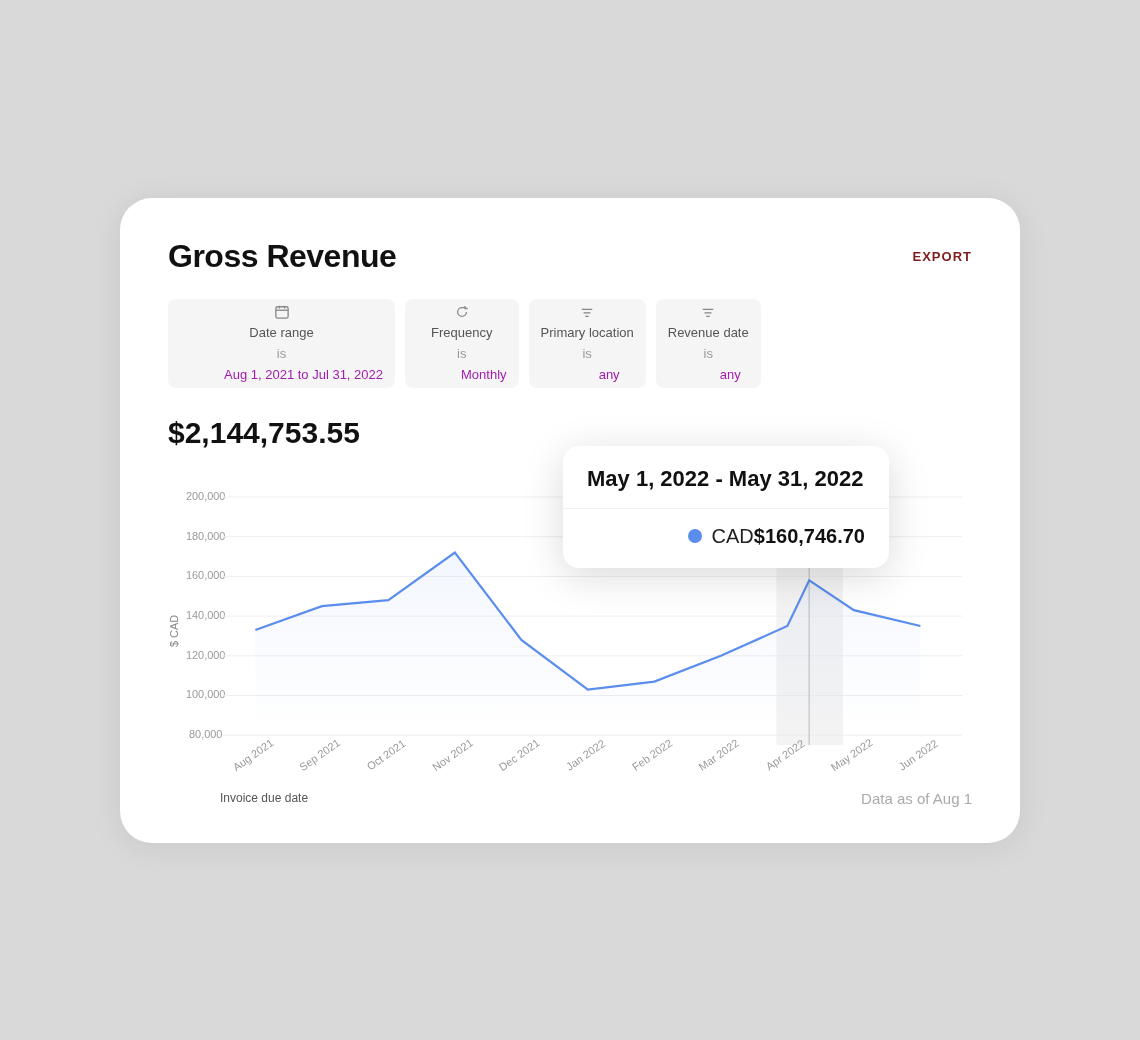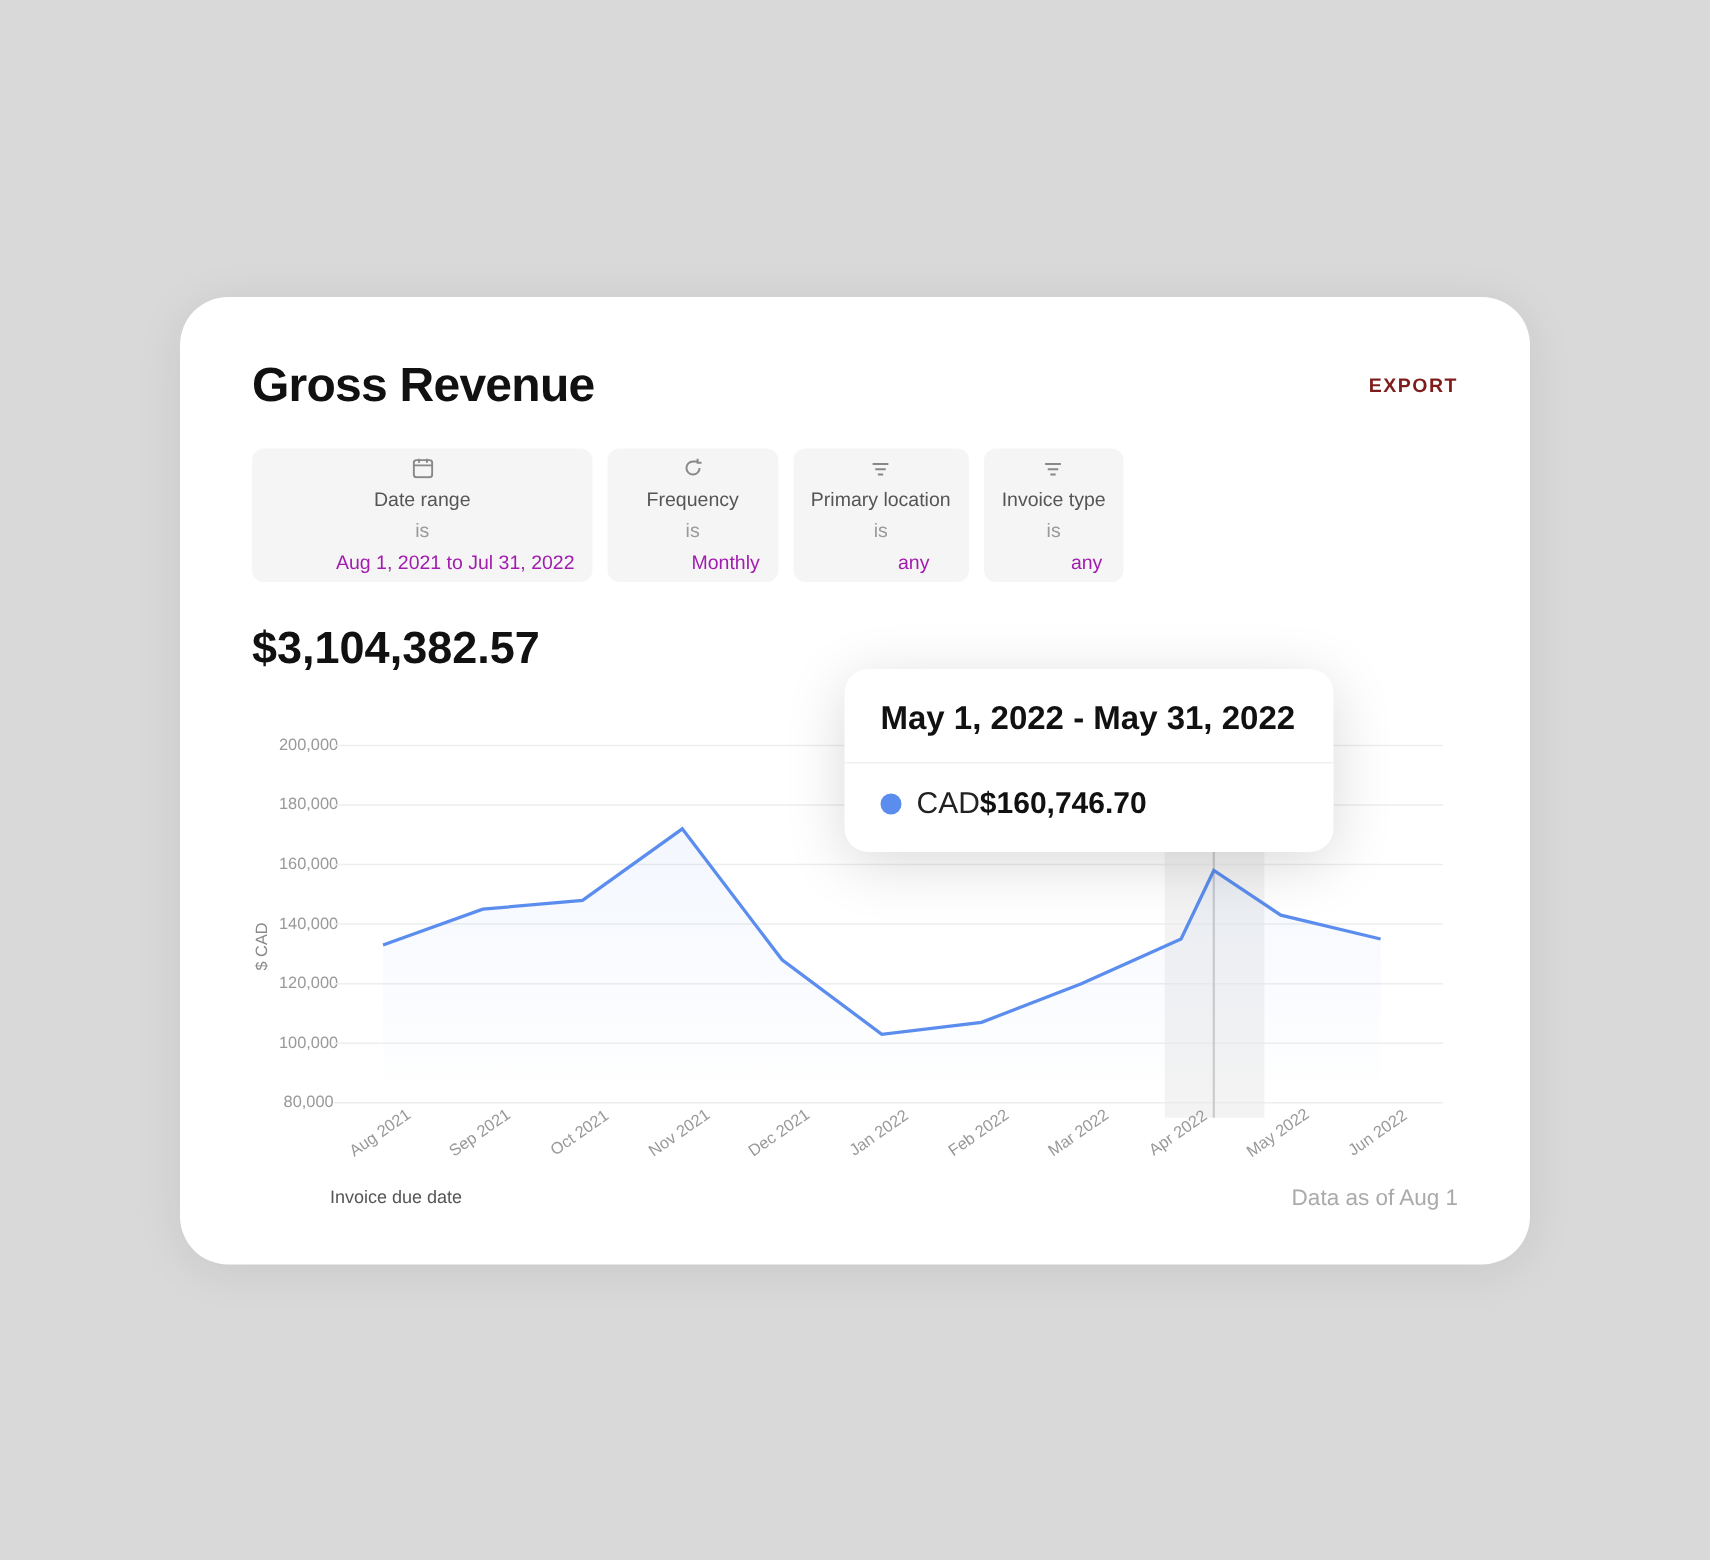"Invoice type" span.chip-key { text: Invoice type -> Revenue date }
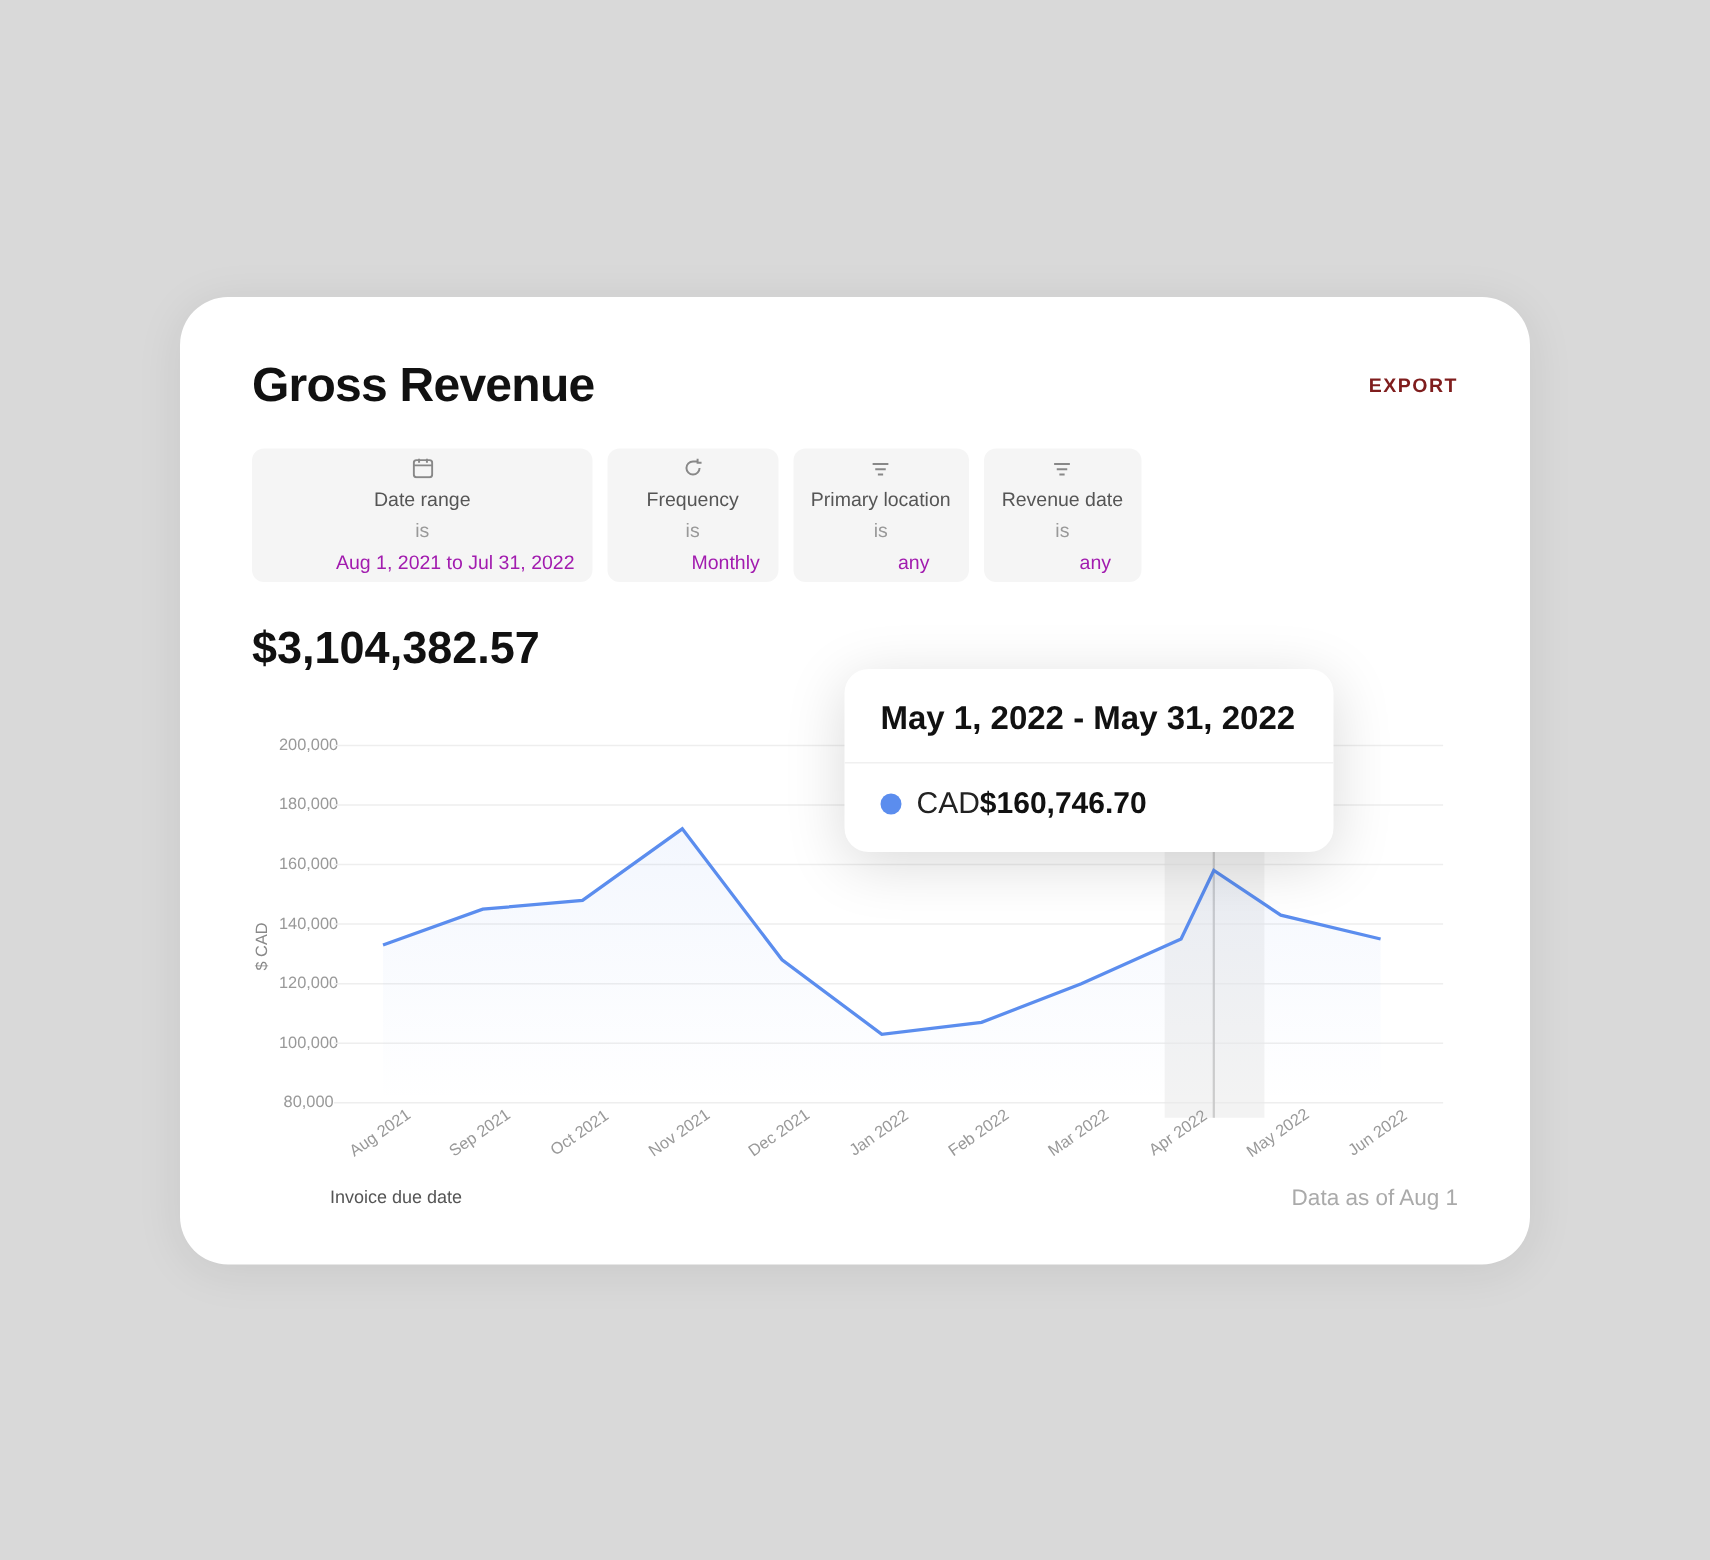"$3,104,382.57" div.total-value { text: $3,104,382.57 -> $2,144,753.55 }
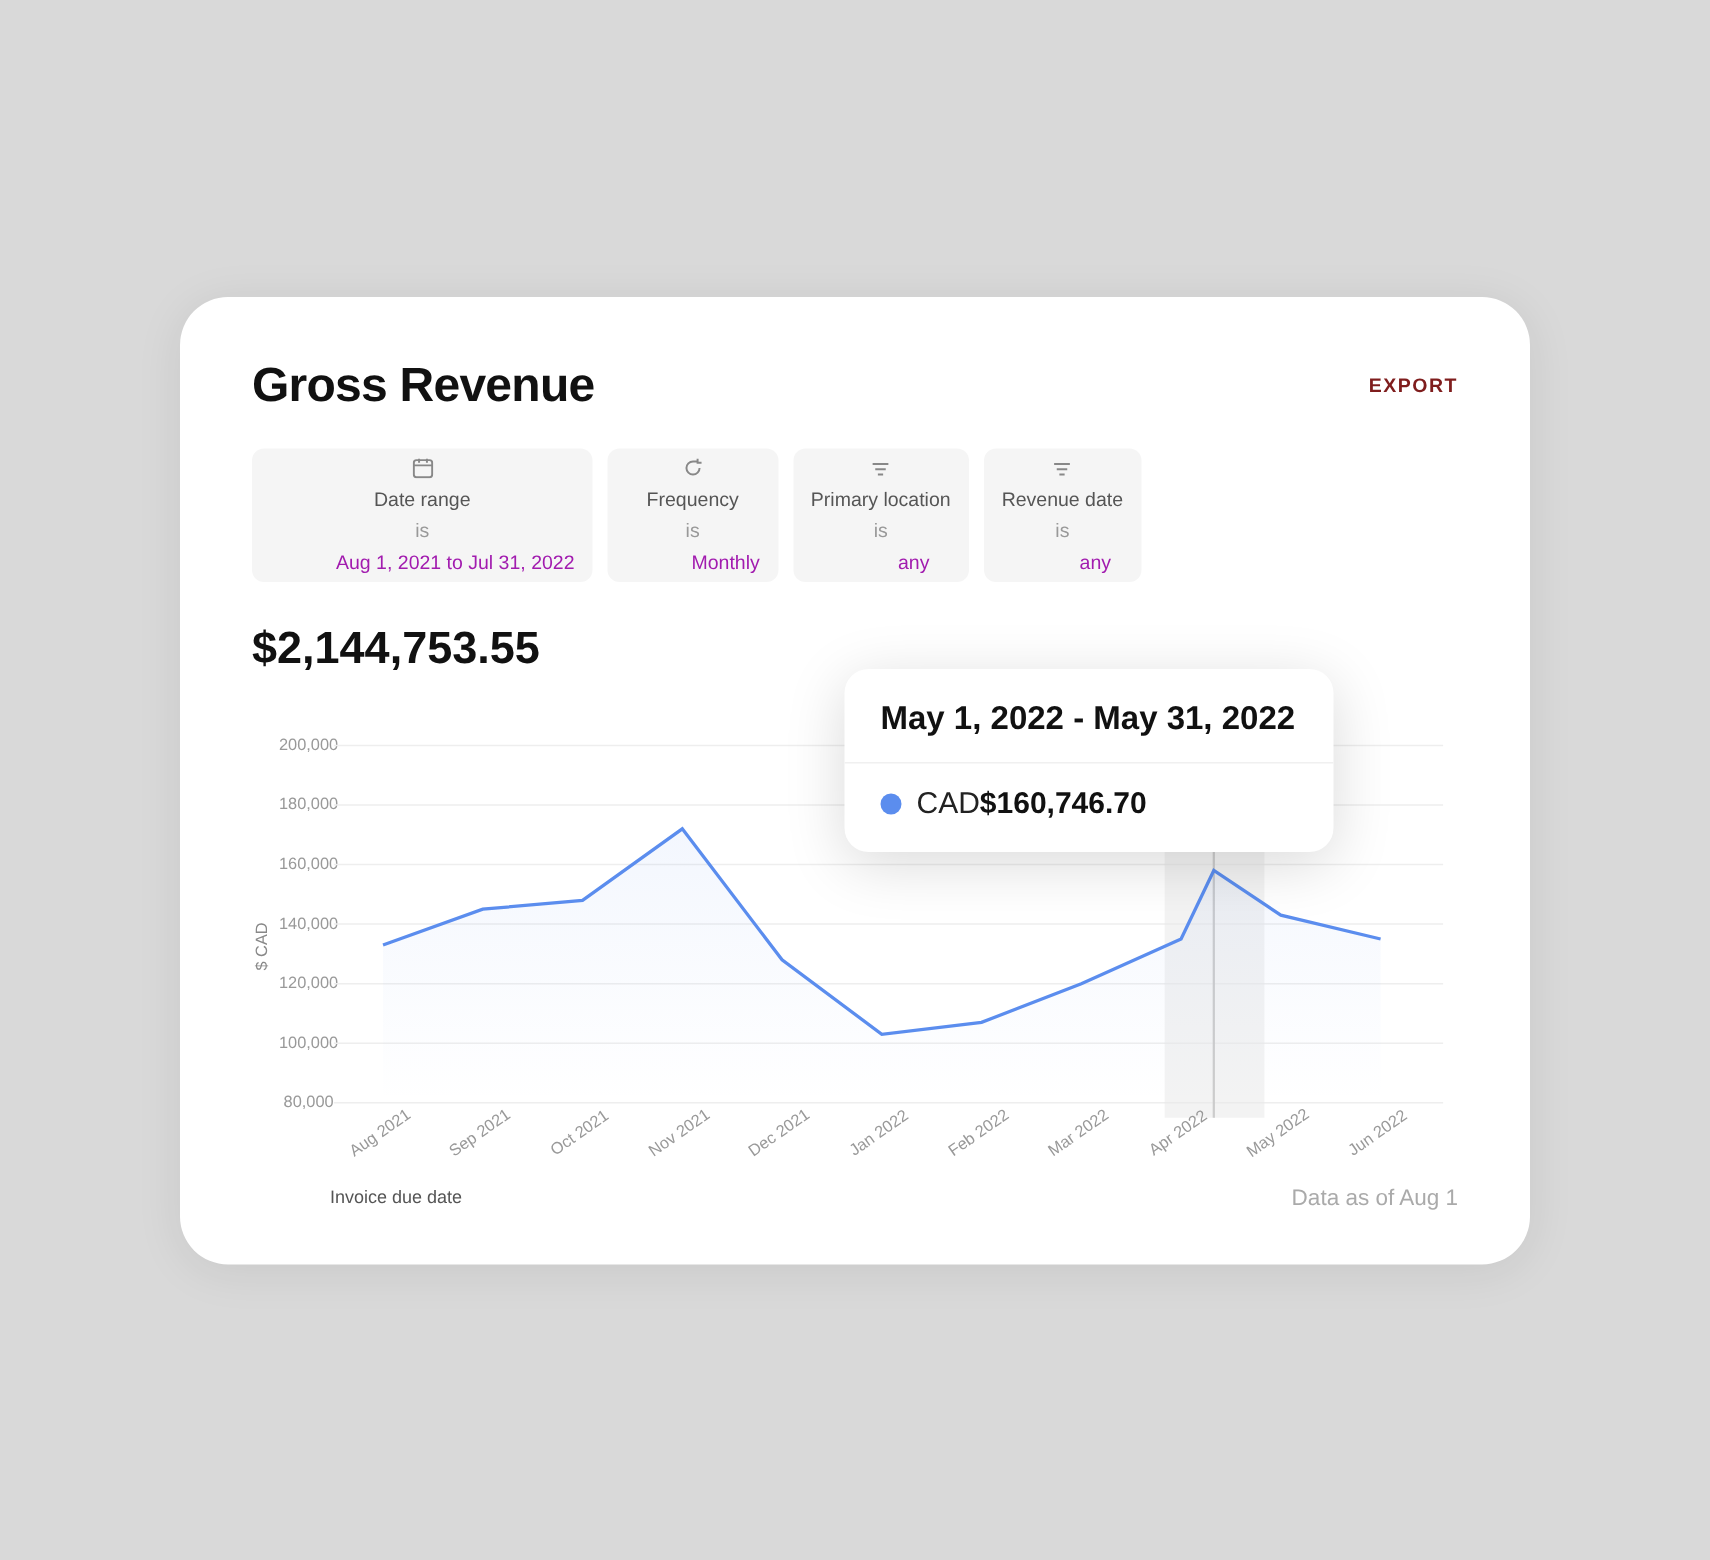"CAD" .tooltip-body { justify-content: flex-start -> flex-end }
